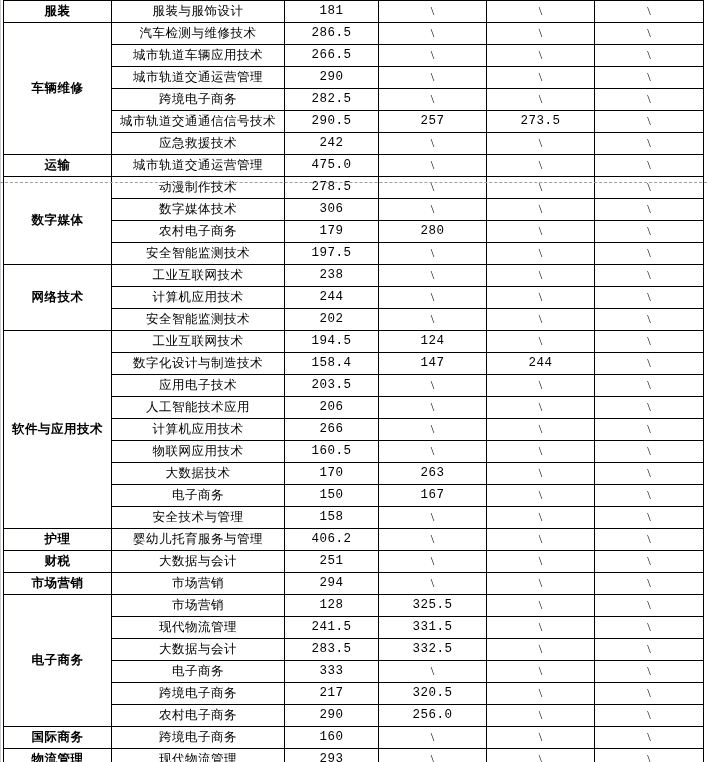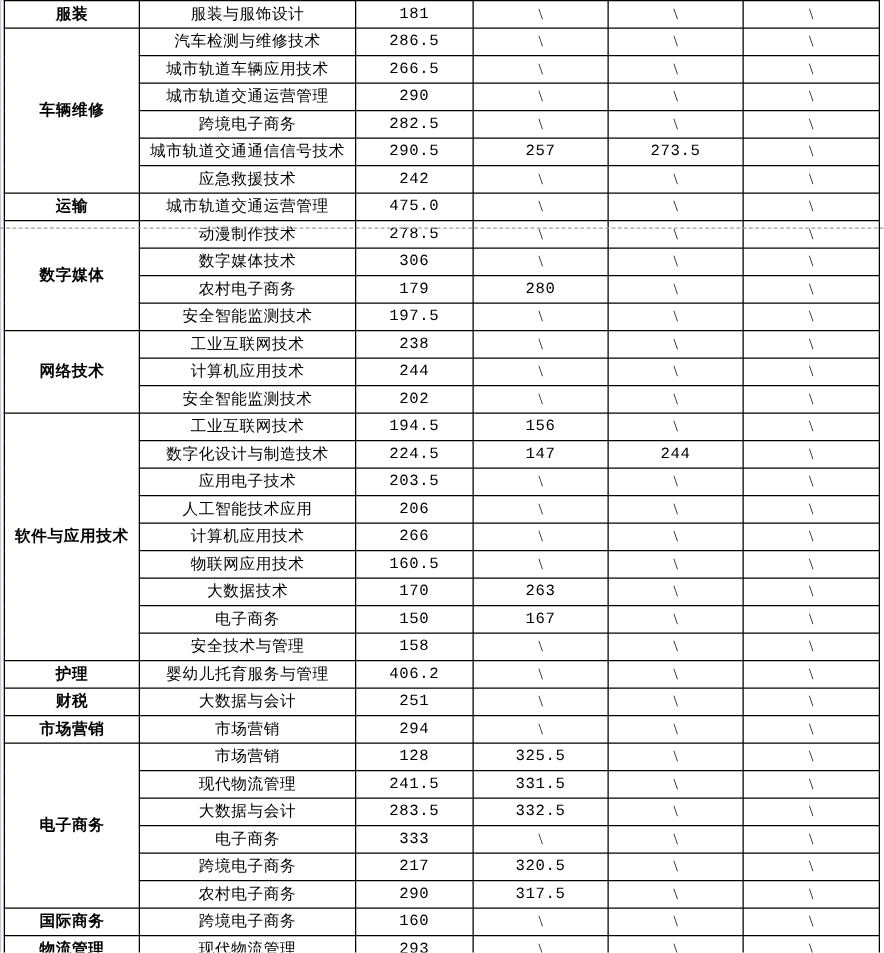"156" td.num { text: 156 -> 124 }
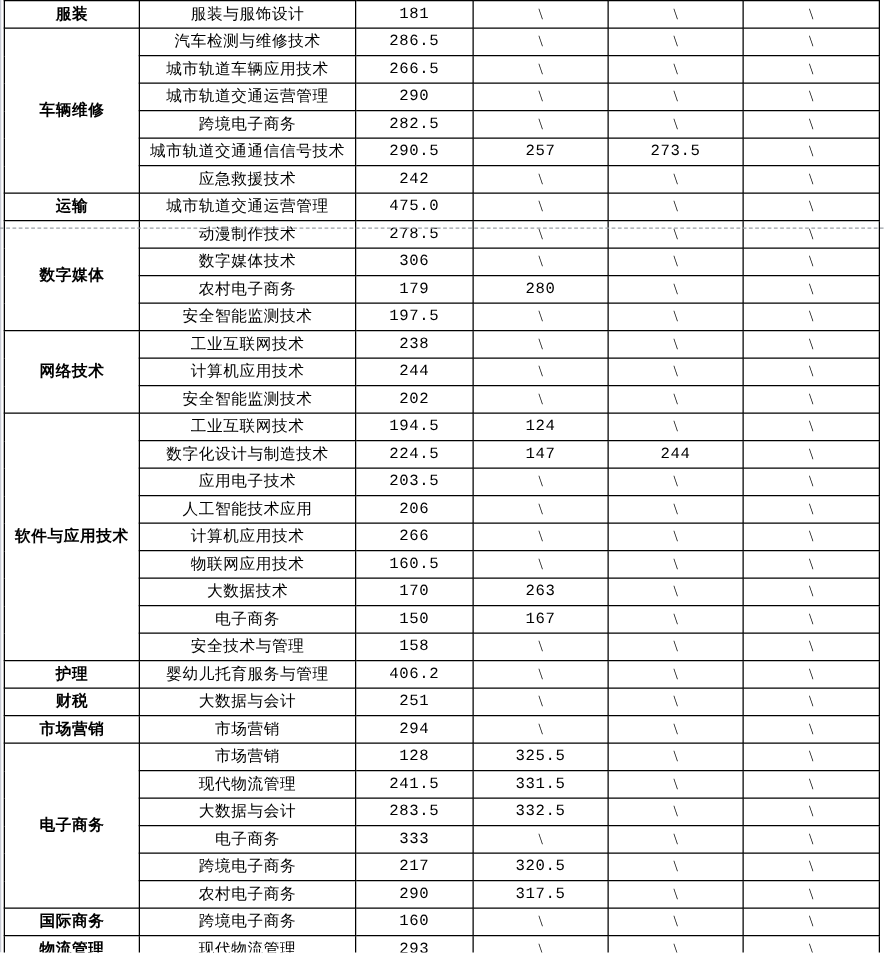"224.5" td.num { text: 224.5 -> 158.4 }
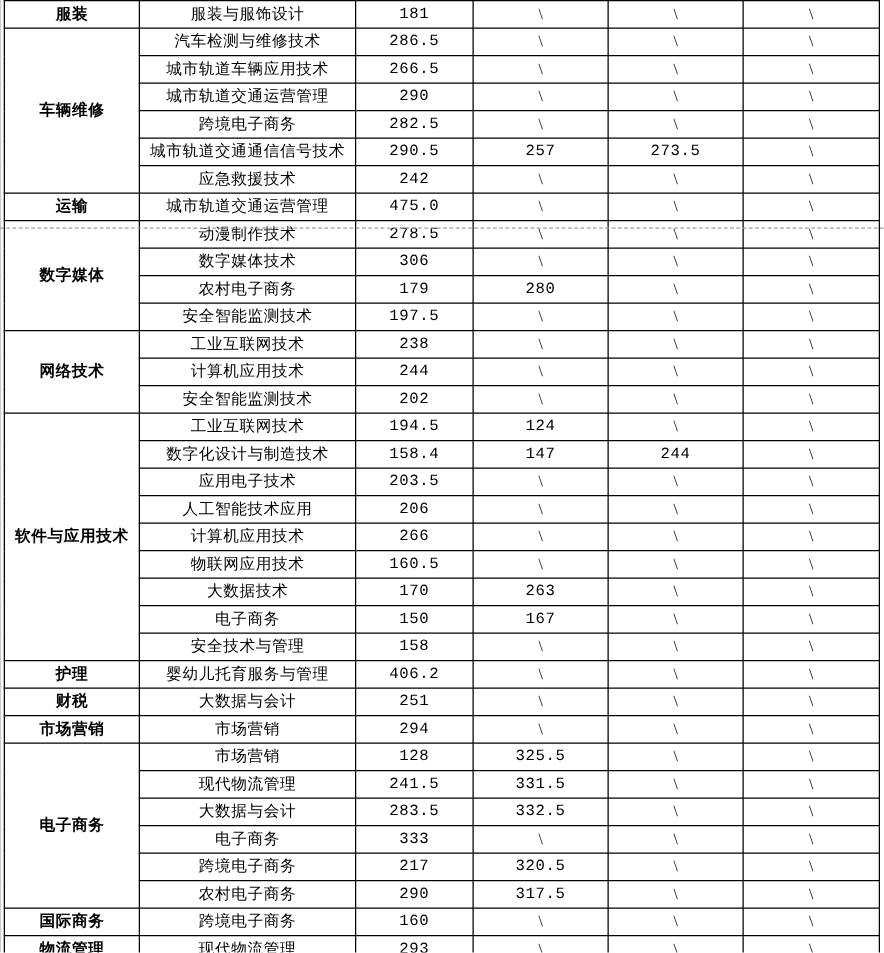"317.5" td.num { text: 317.5 -> 256.0 }
